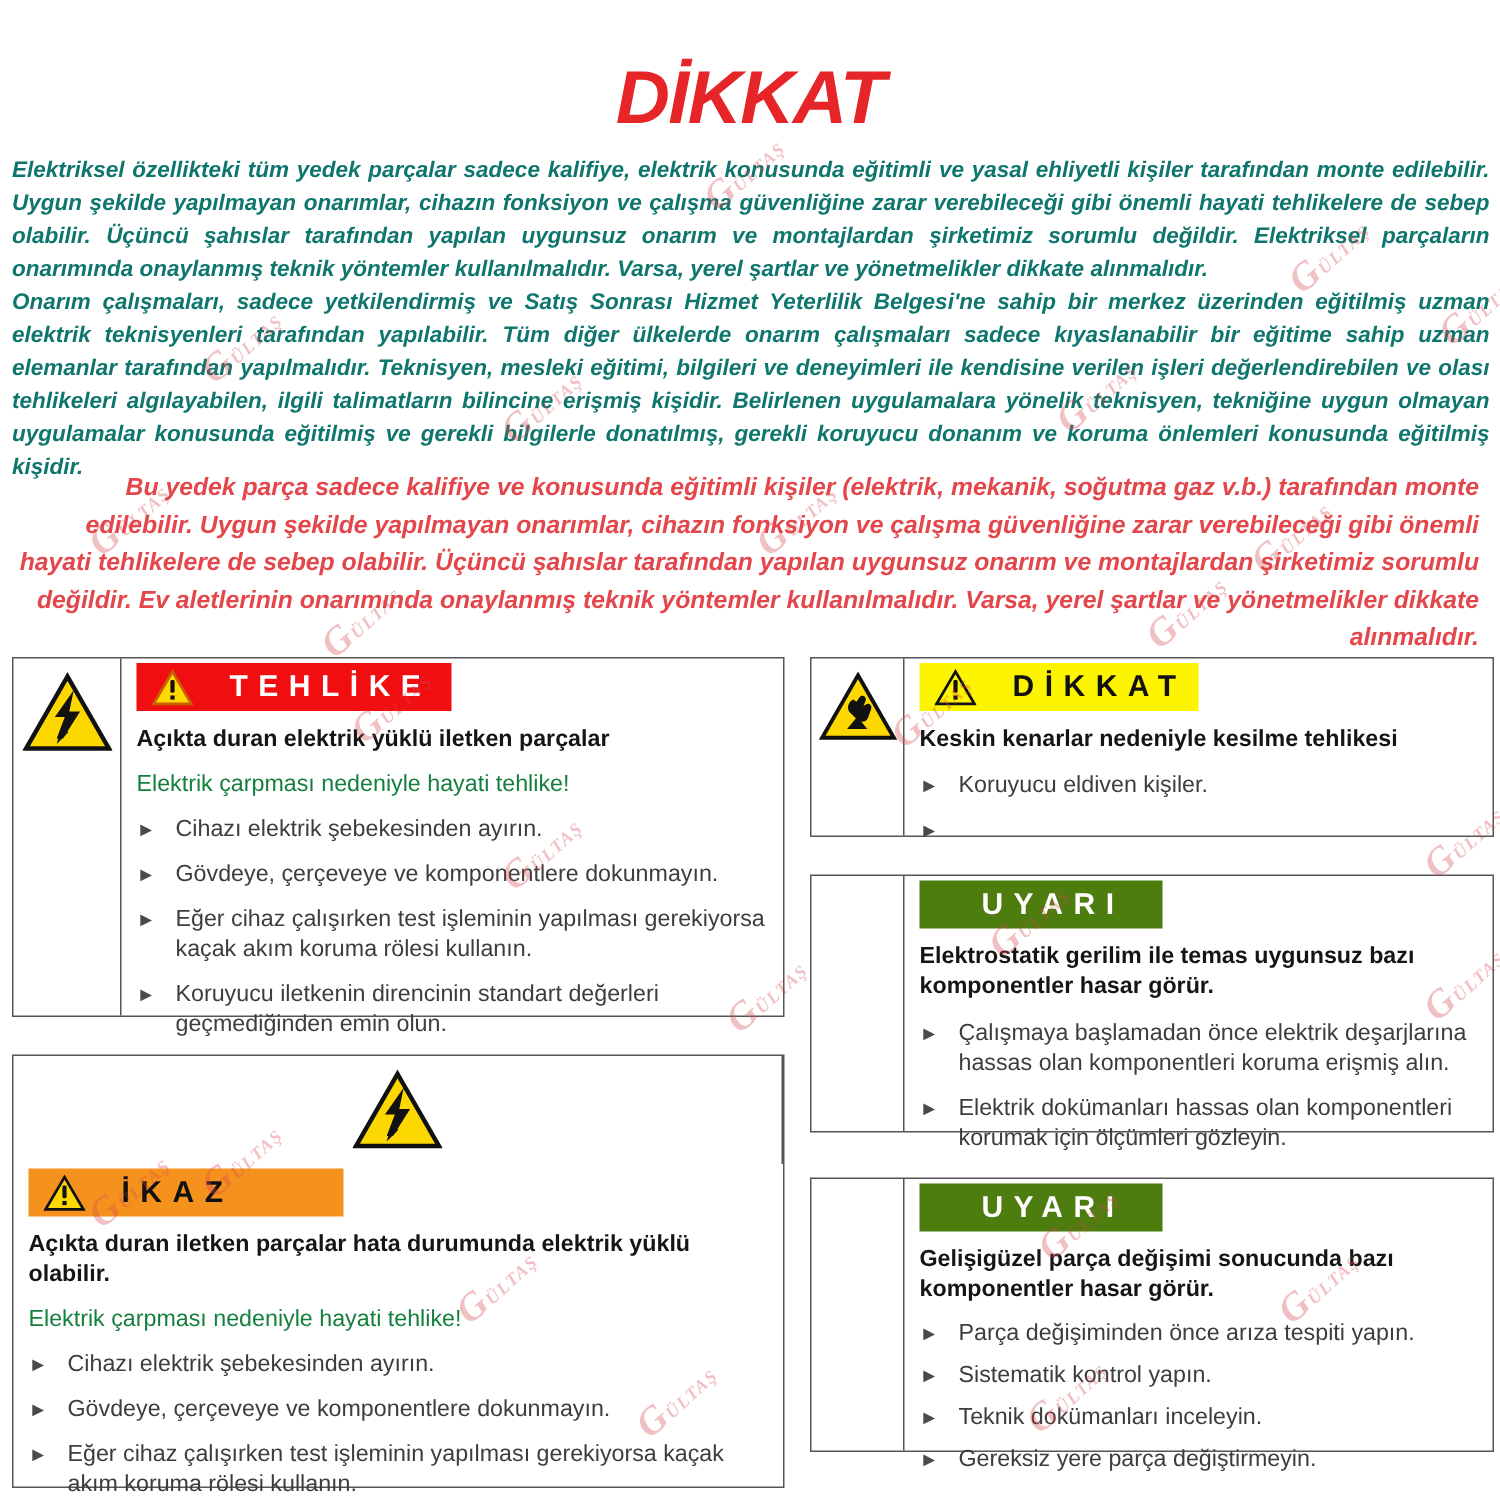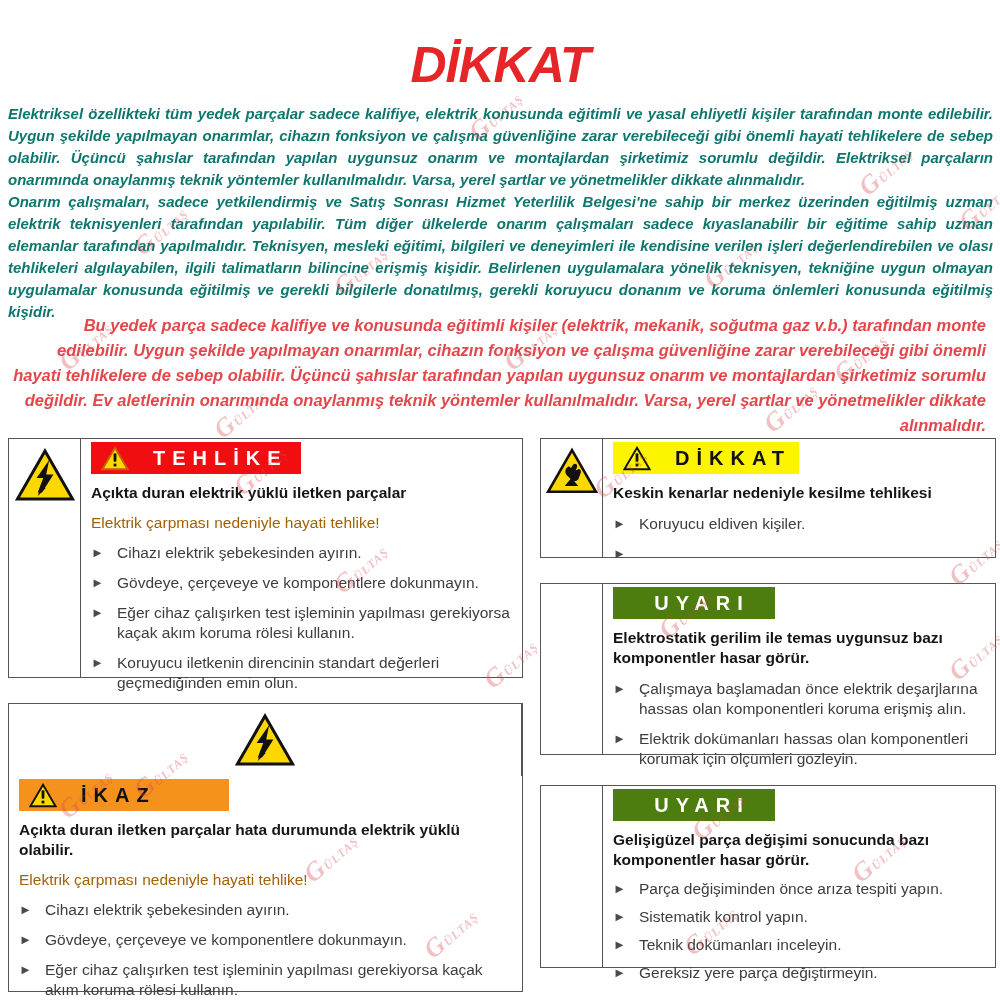"Elektrik çarpması nedeniyle hayati" .bsub { color: #a16207 -> #15803d }
